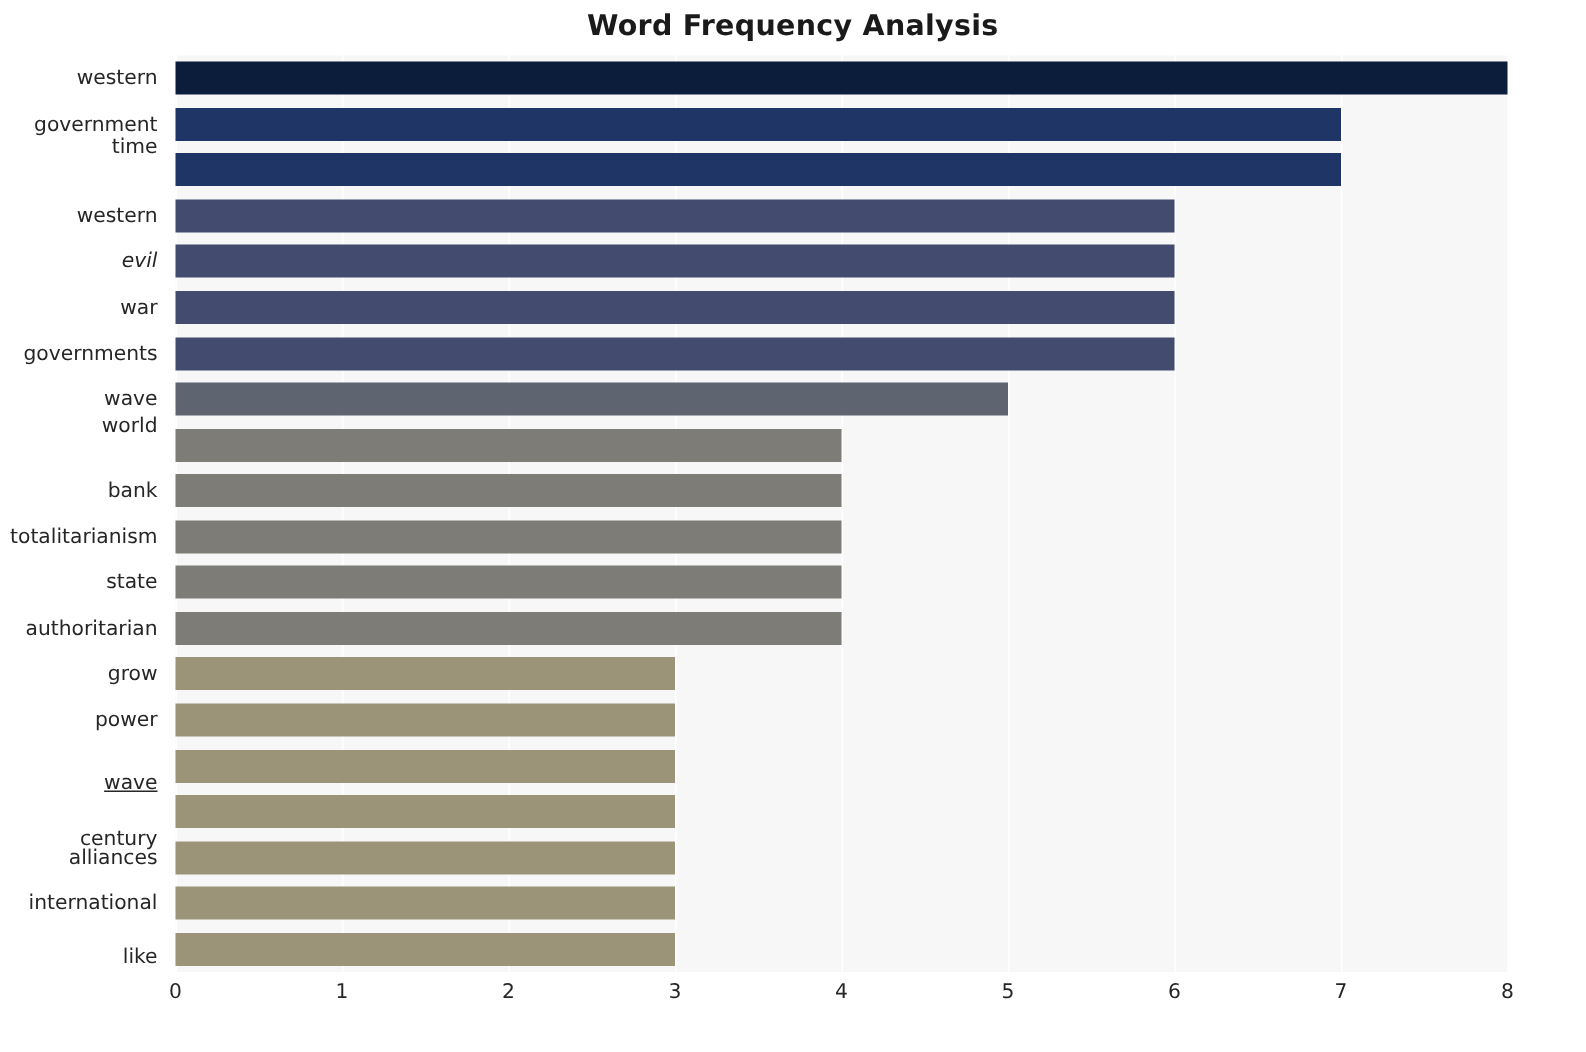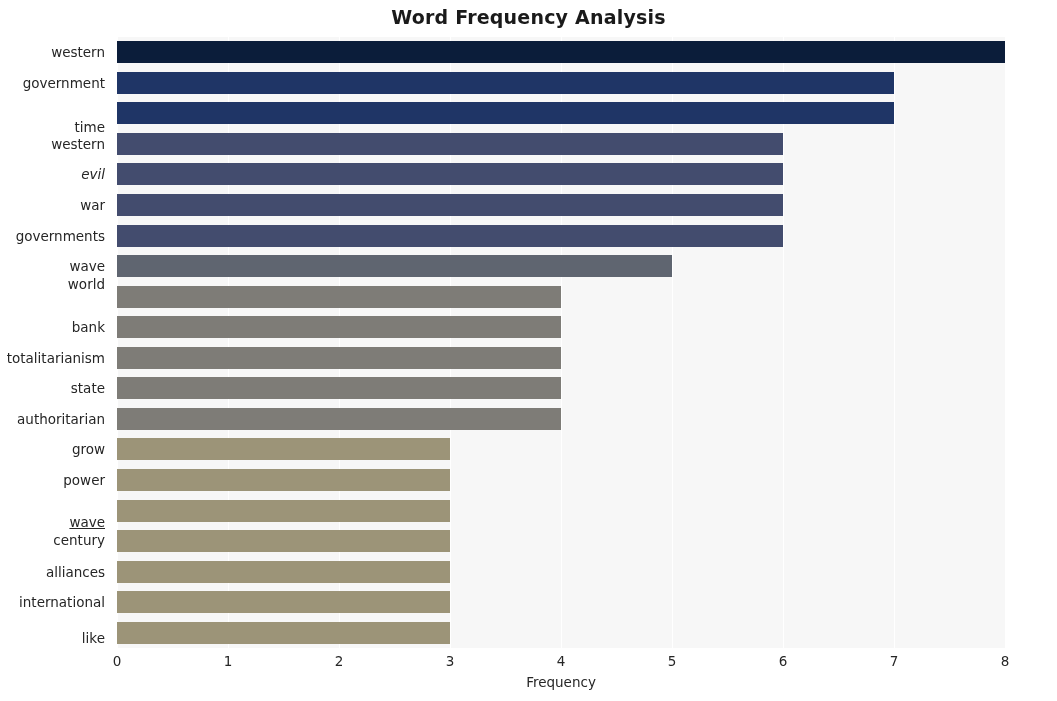"time" div.ytick { top: 83px -> 54px }
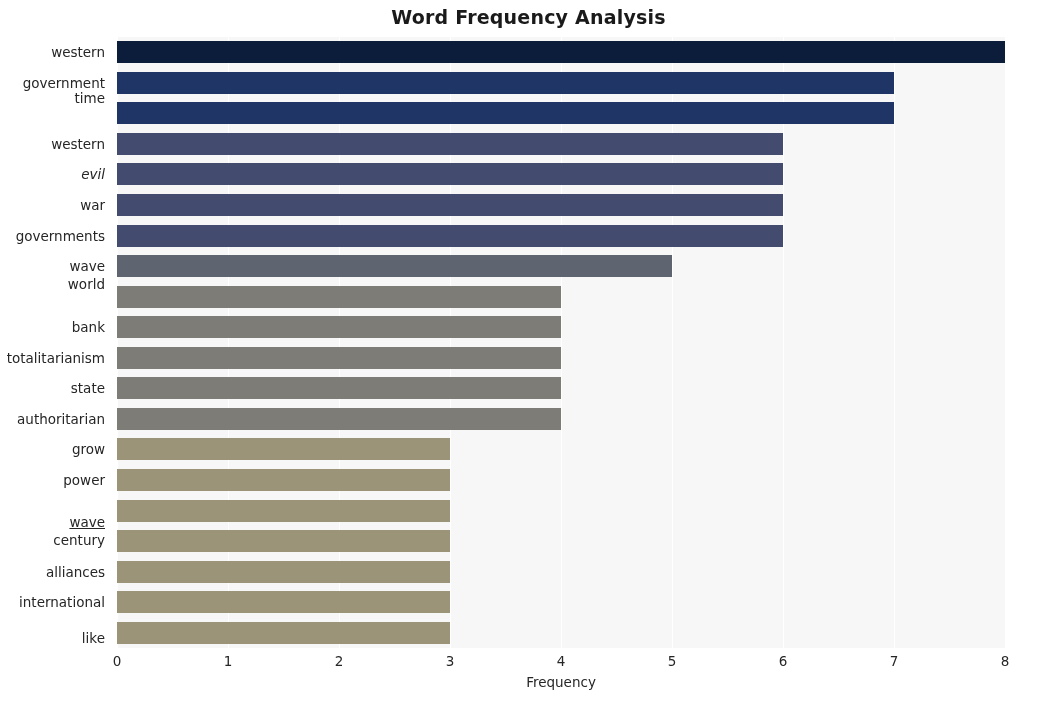"century" div.ytick { top: 496px -> 515px }
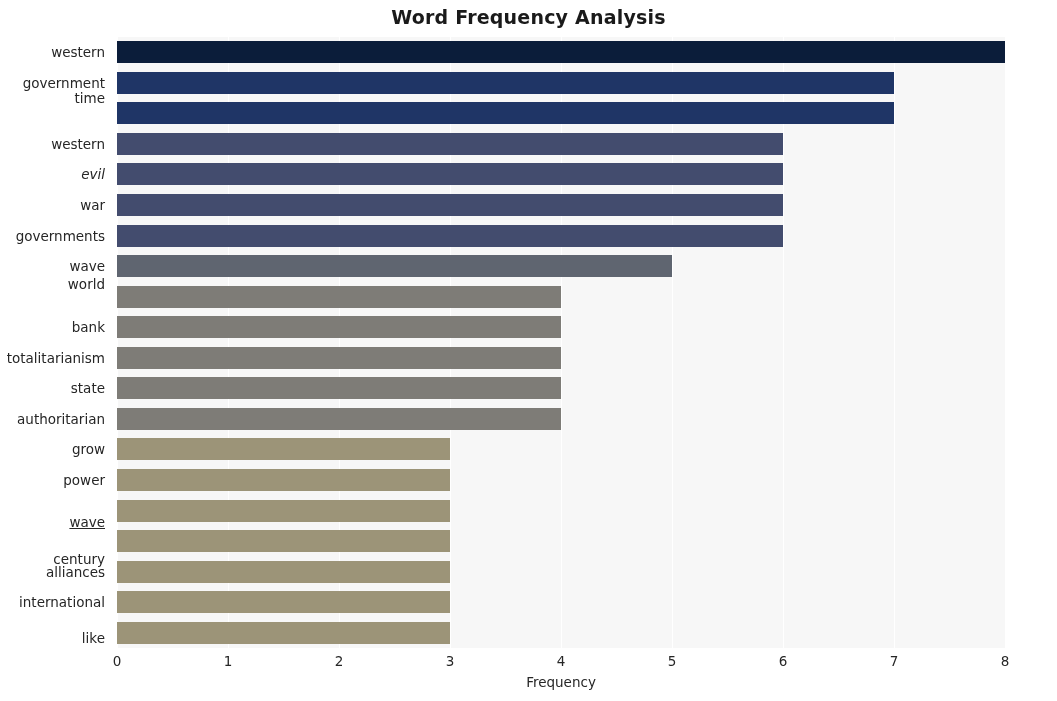"Frequency" div { html: <div>Frequency</div> -> none }
